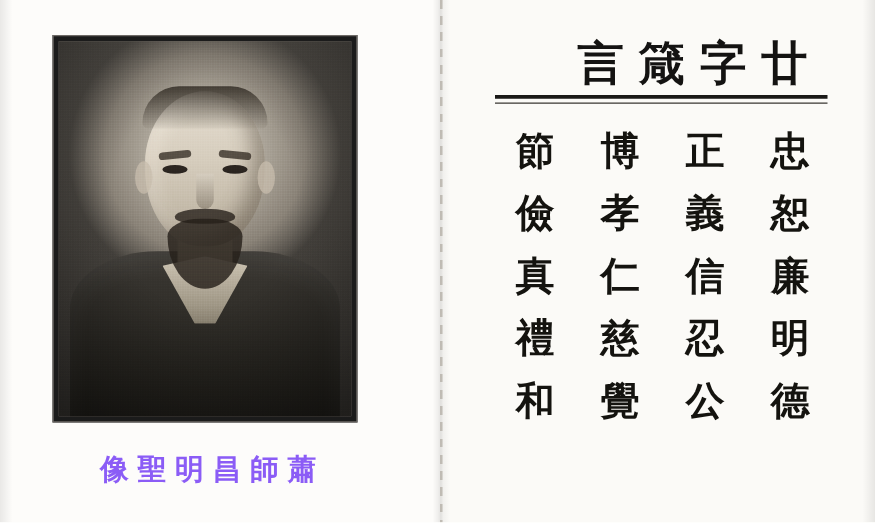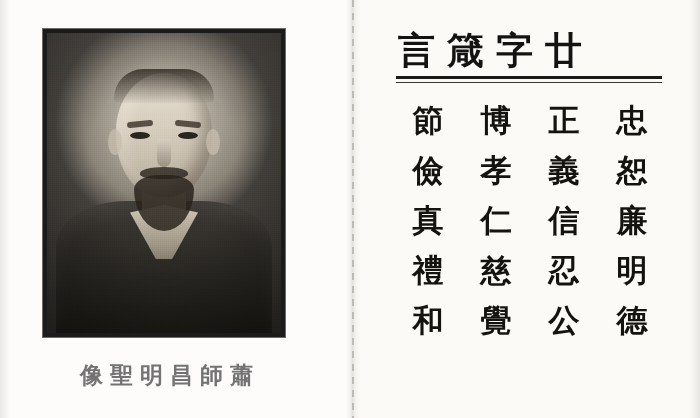"言箴字廿" .right-title { text-align: left -> right }
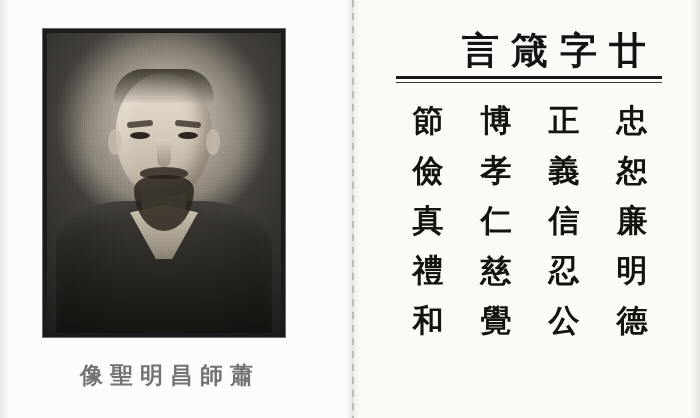"像聖明昌師蕭" .caption { color: #737373 -> #8b5cf6 }
